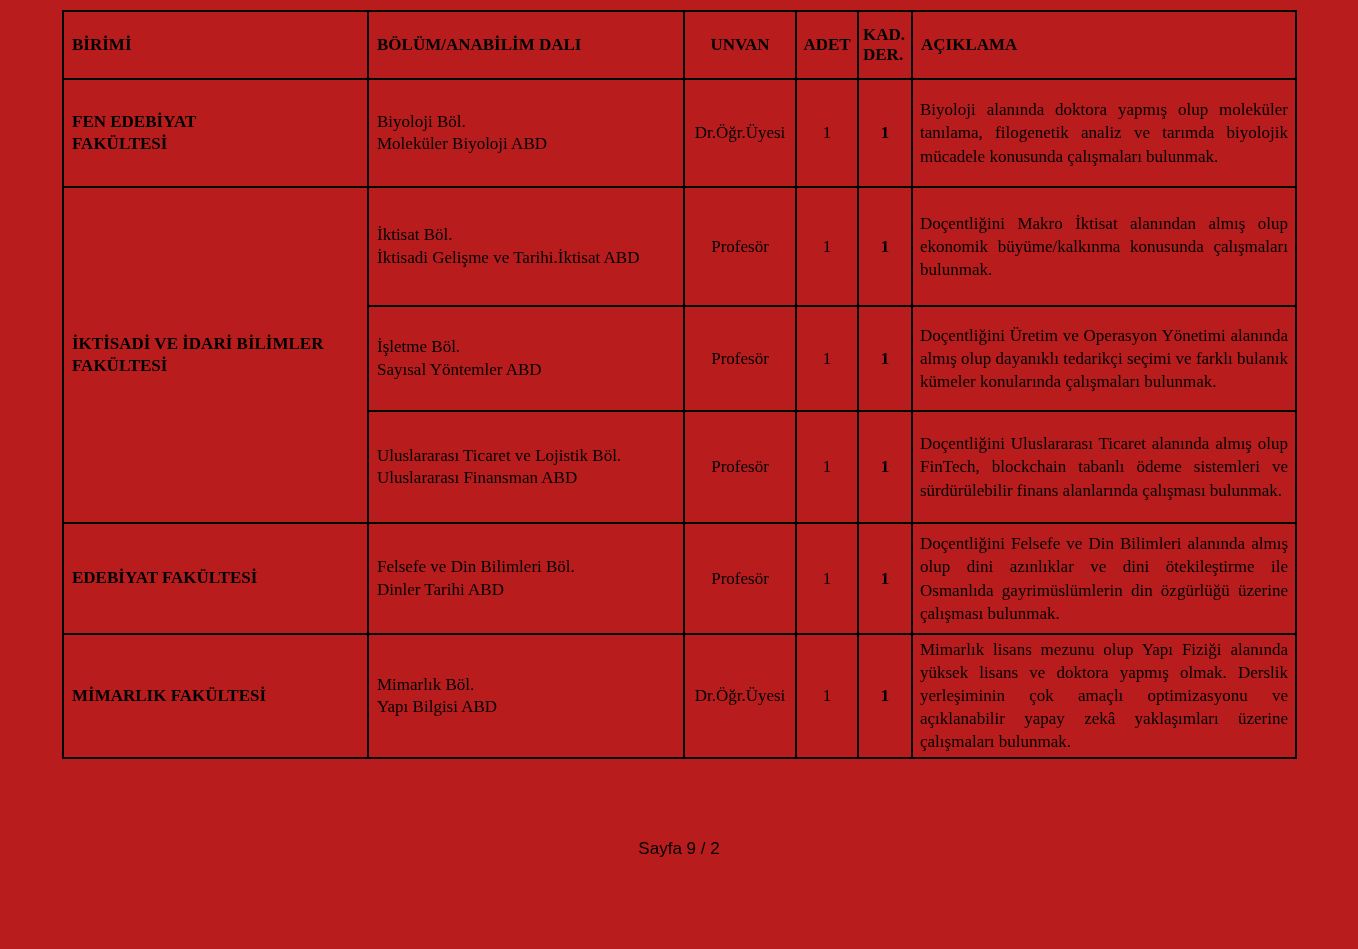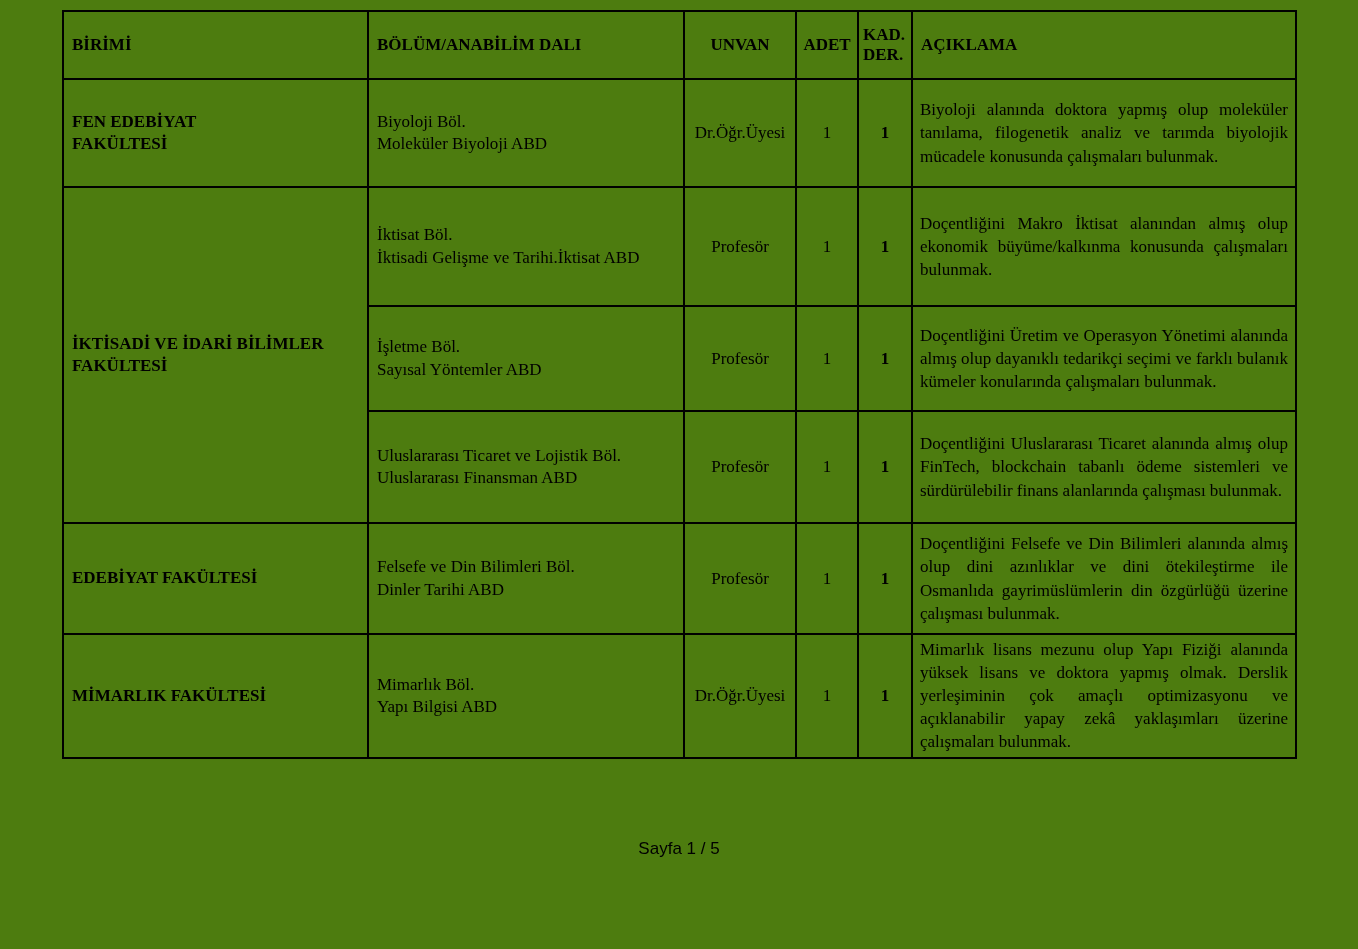"BİRİMİ" .page { background: #4d7c0f -> #b91c1c }
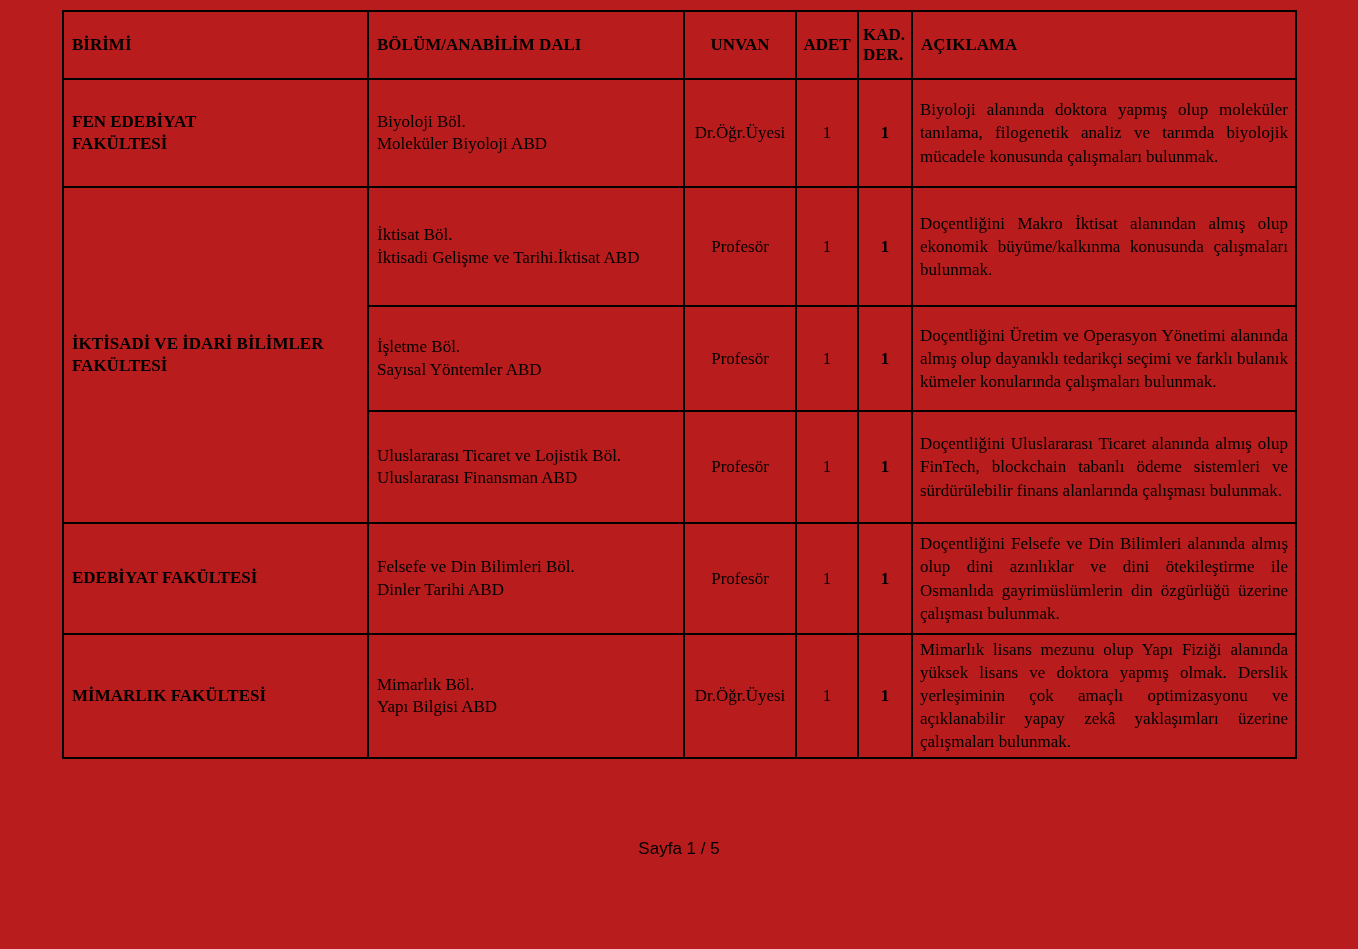"Sayfa 1 / 5" div.footer { text: 1 / 5 -> 9 / 2 }
